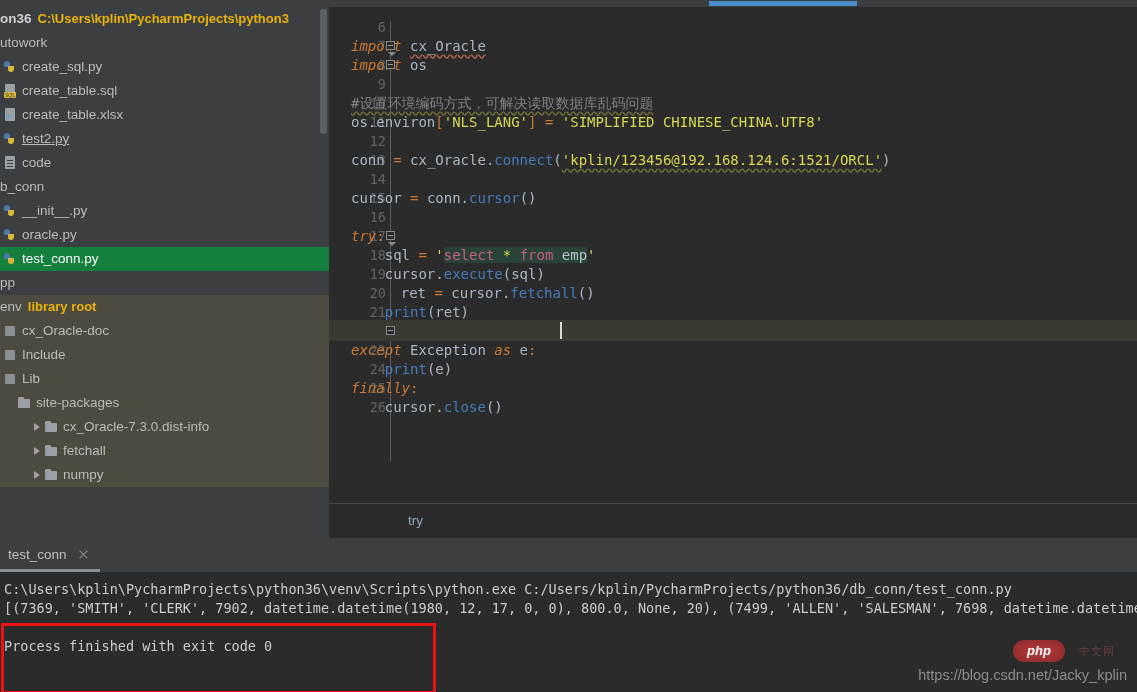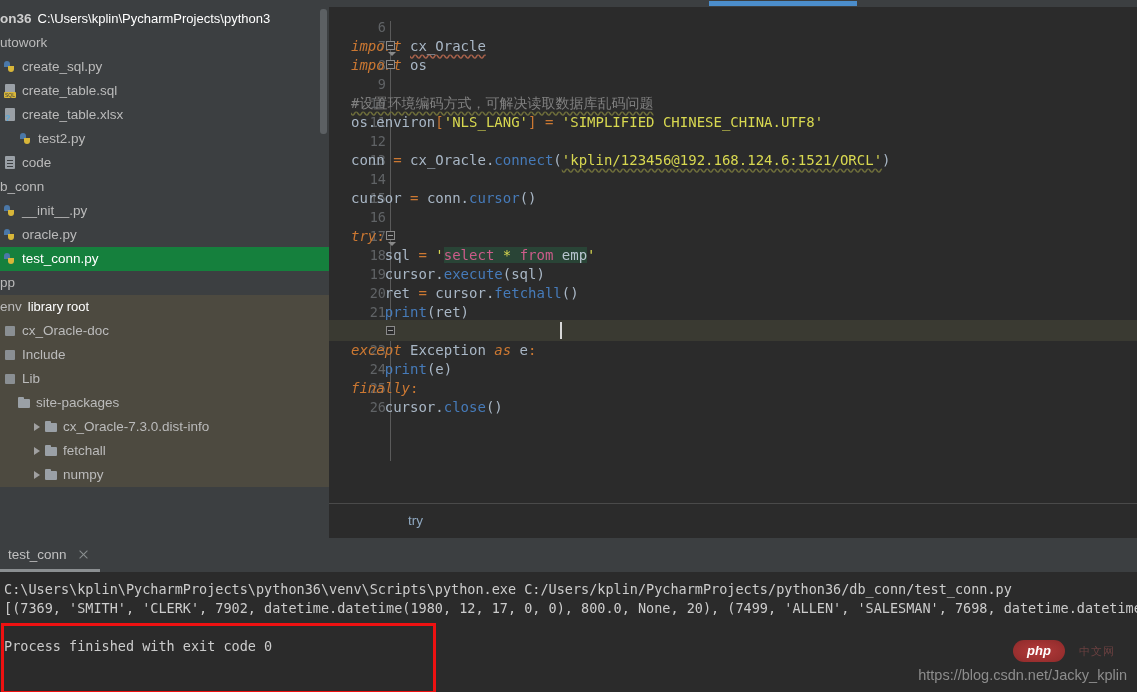"C:\Users\kplin\PycharmProjects\python3" .sb-sub { color: #ffffff -> #eab308; font-weight: none -> bold }
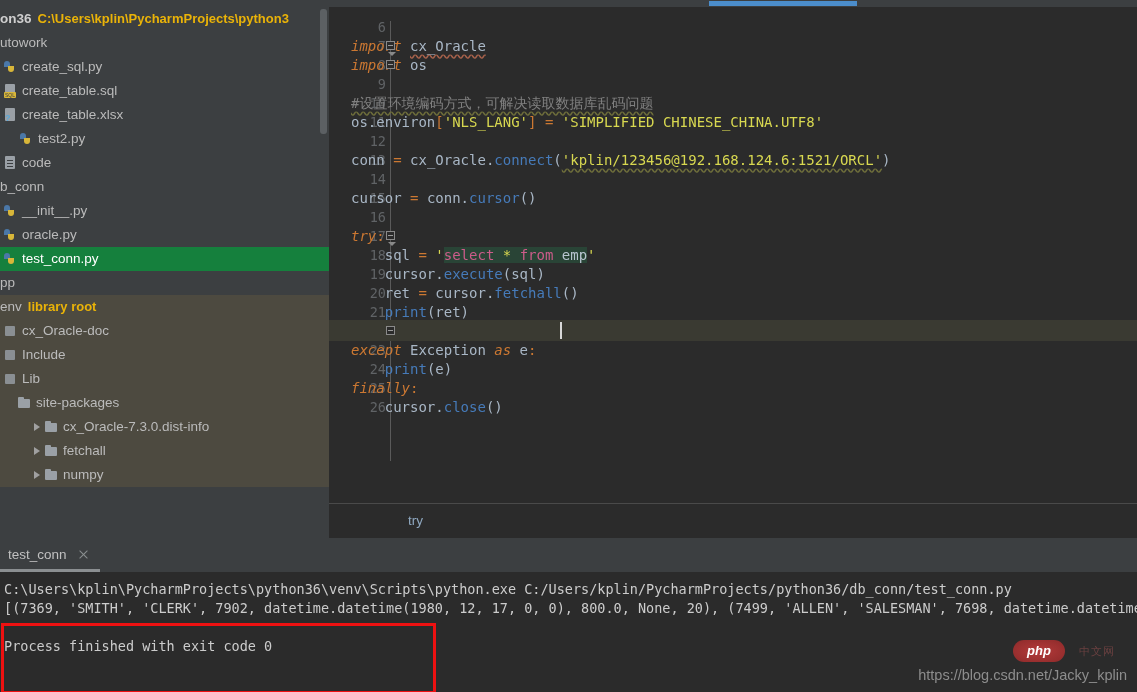"test2.py" div.sb-row { padding-left: 20px -> 4px; text-decoration: none -> underline }
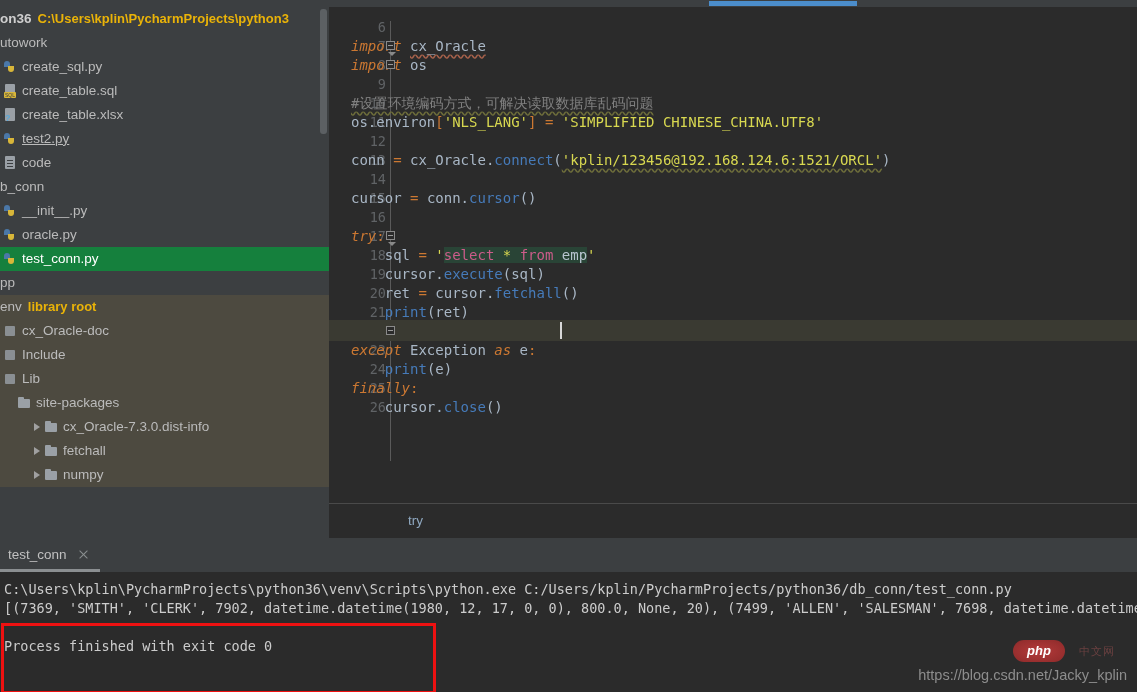"ret = cursor.fetchall()" div.cl { left: 22px -> 38px }
